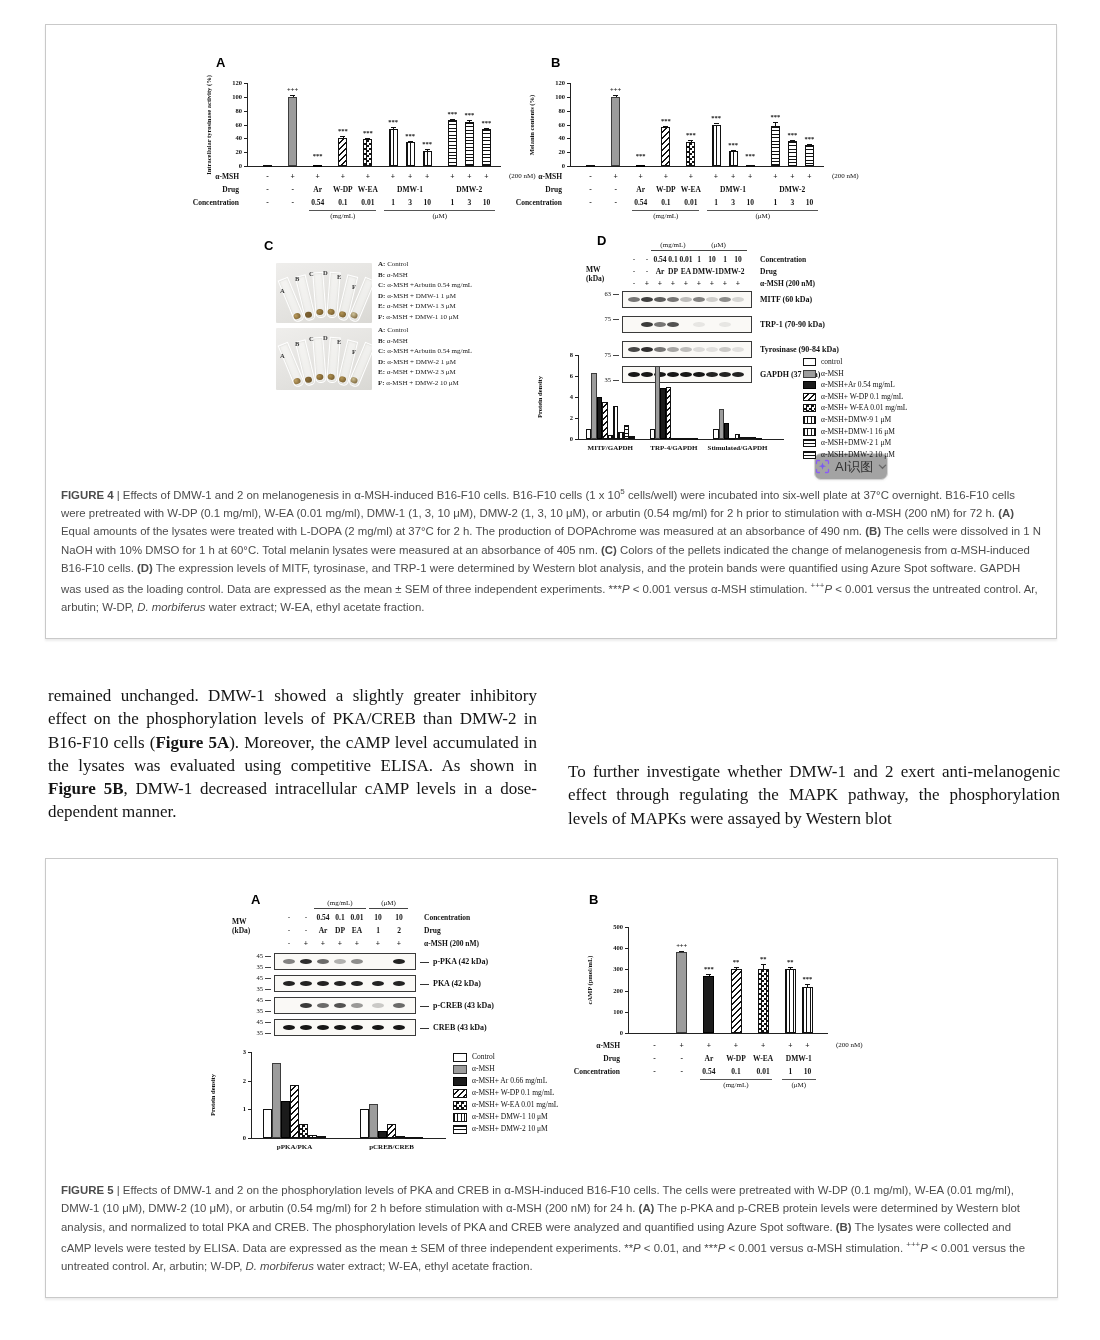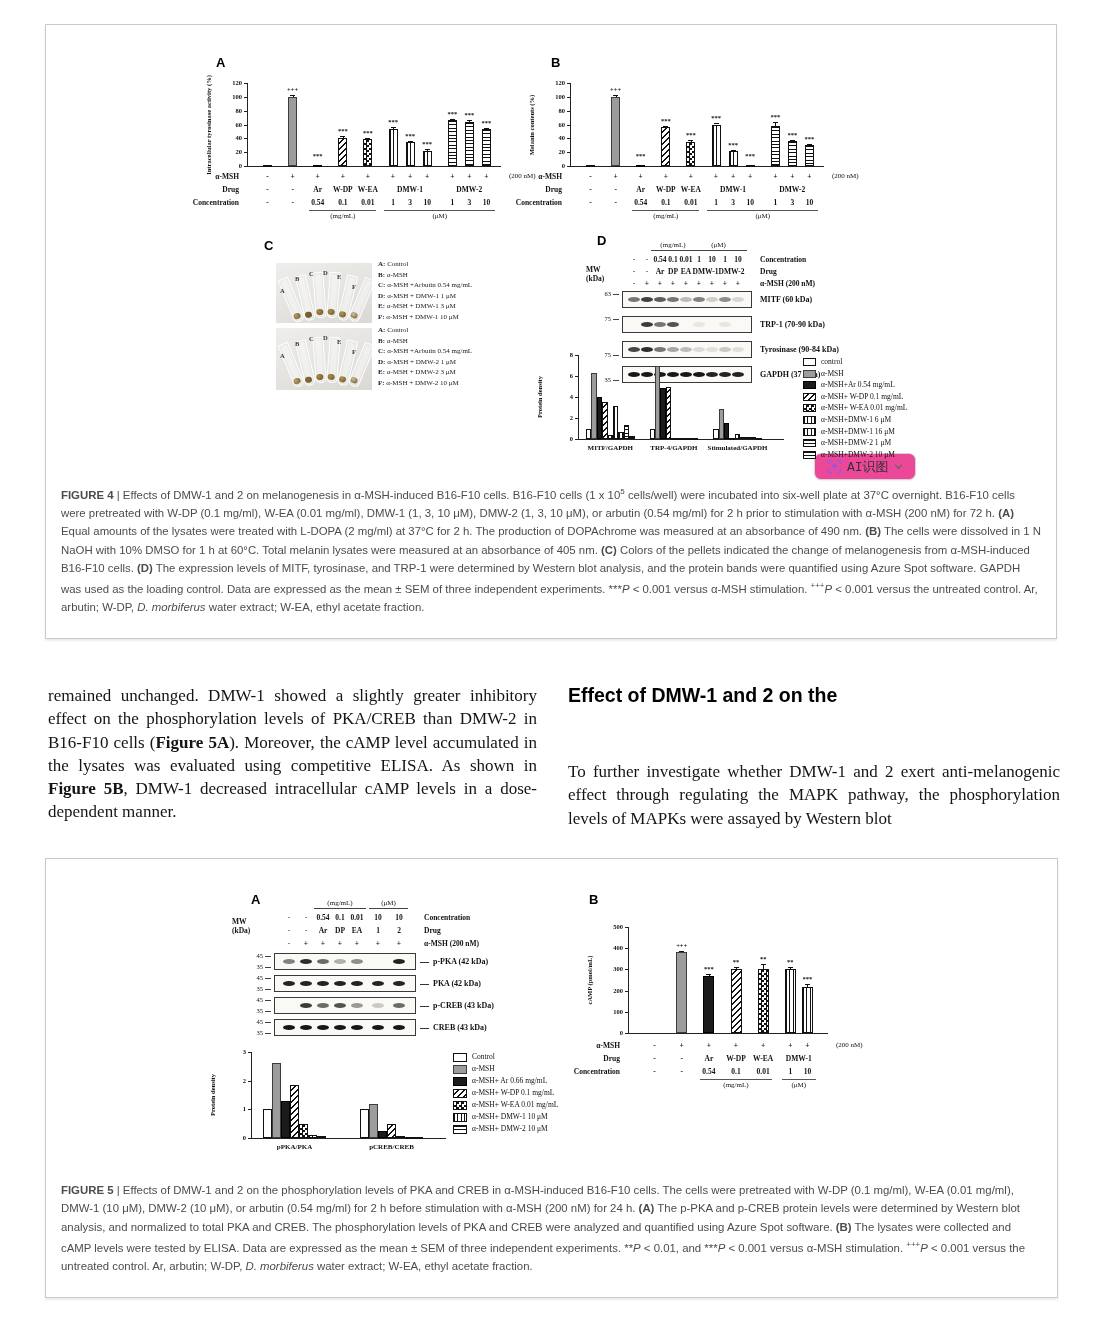"α-MSH+DMW-1 6 μM" div { text: α-MSH+DMW-1 6 -> α-MSH+DMW-9 1 }
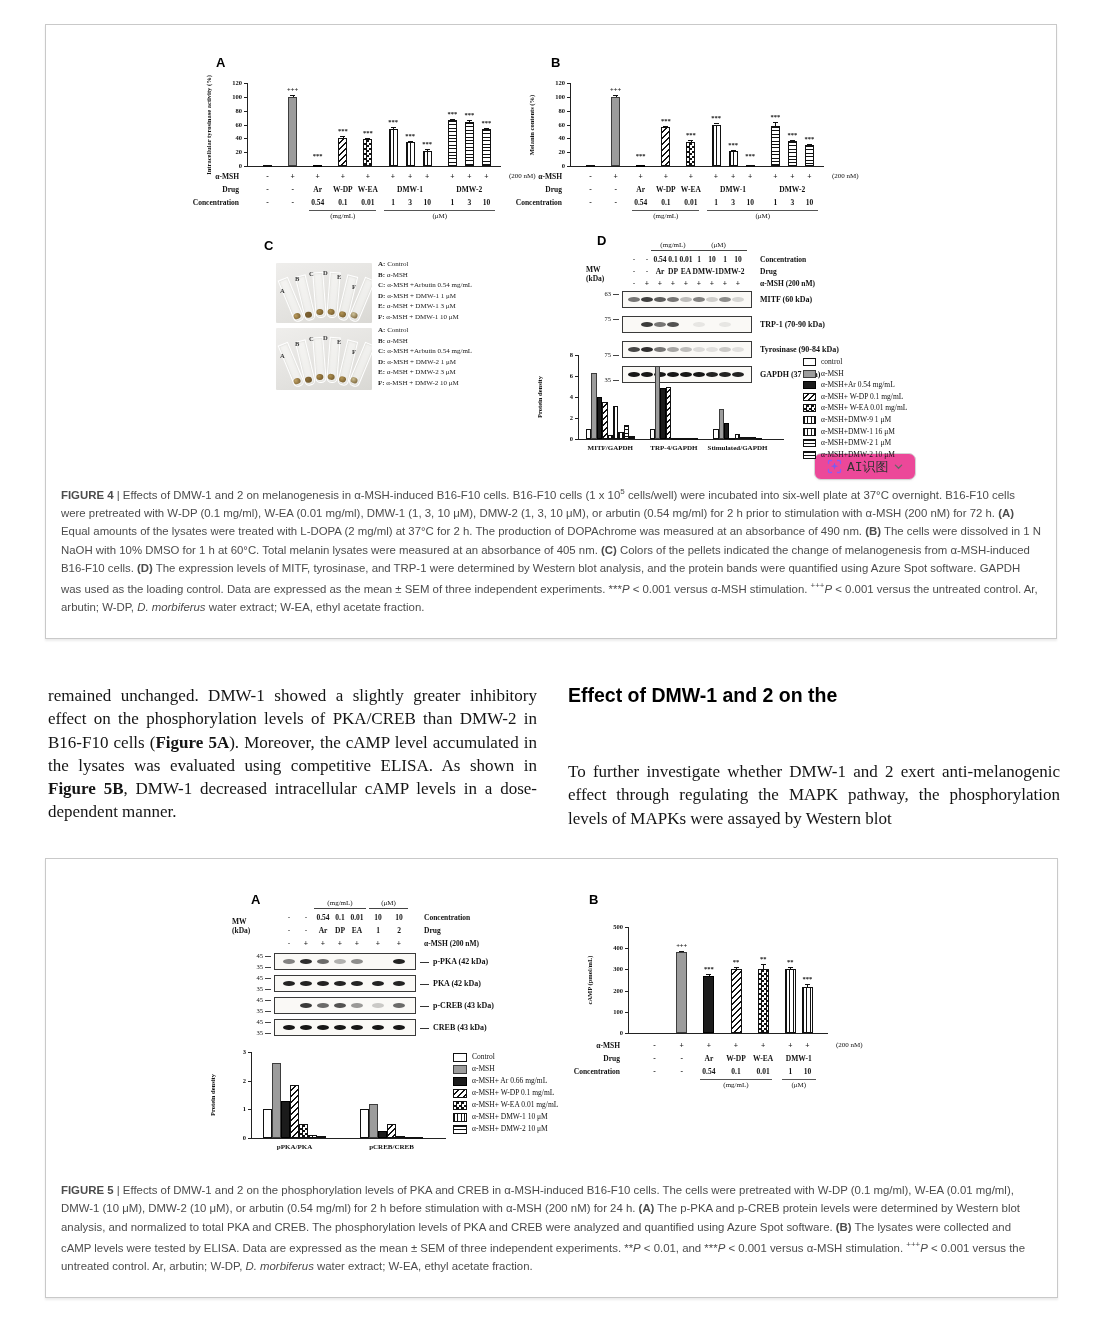"AI识图" .ai-badge { background: #ec4899 -> #a3a3a3; font-family: Liberation Mono, monospace -> Liberation Sans, sans-serif; padding: 0 12px -> 0 0 }
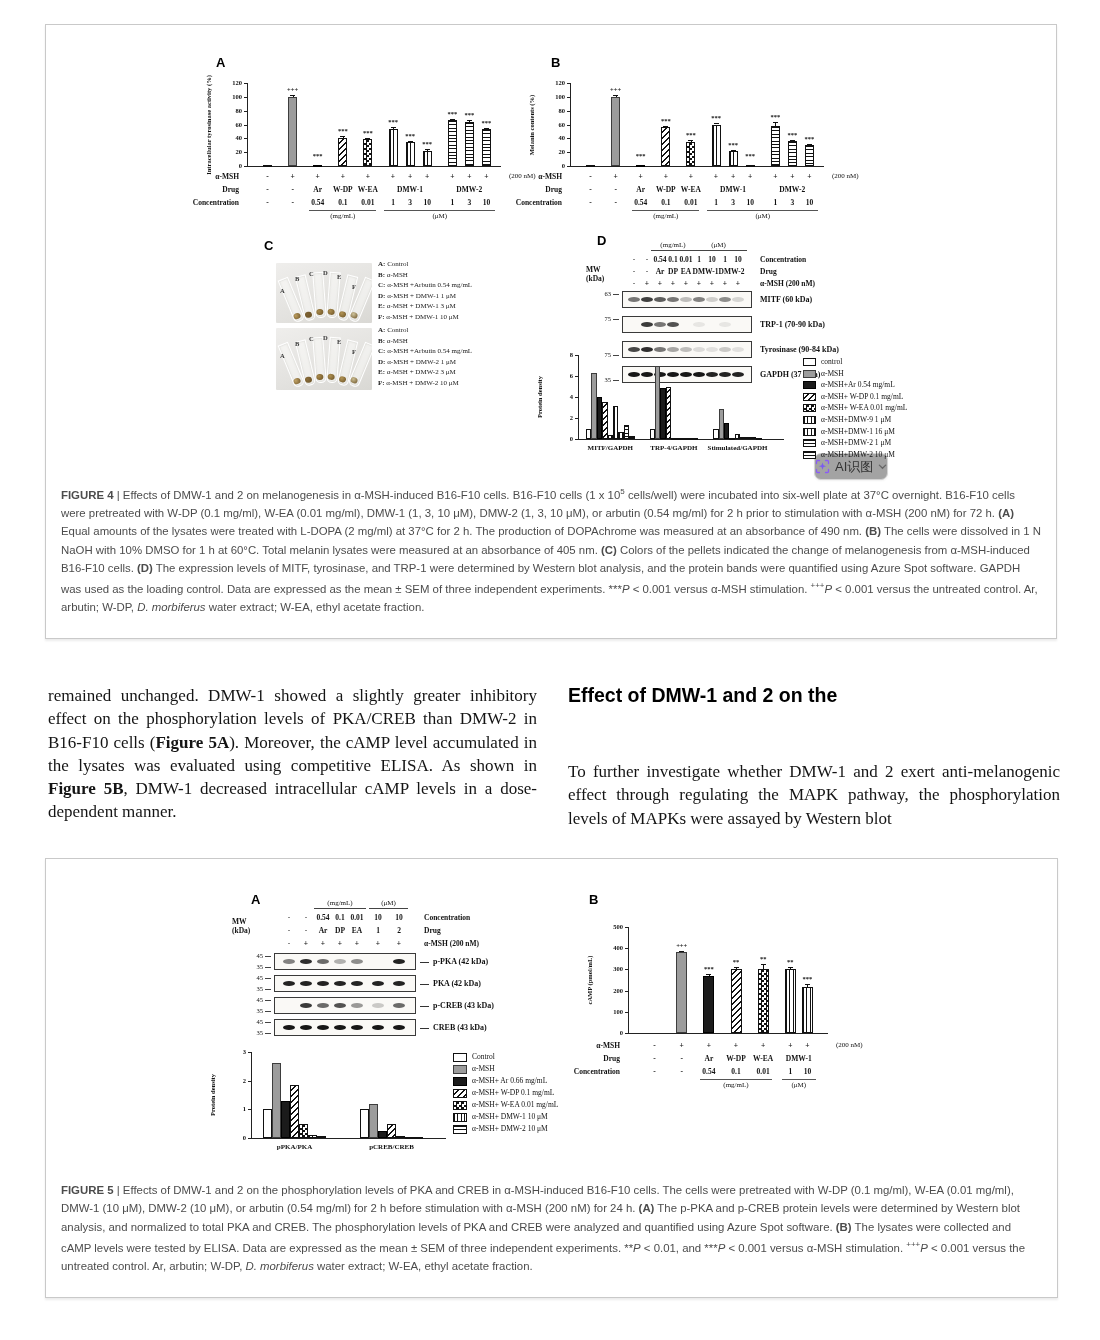"Effect of DMW-1 and 2" div { html: <div>Effect of DMW-1 and 2 on the</div> -> none }
